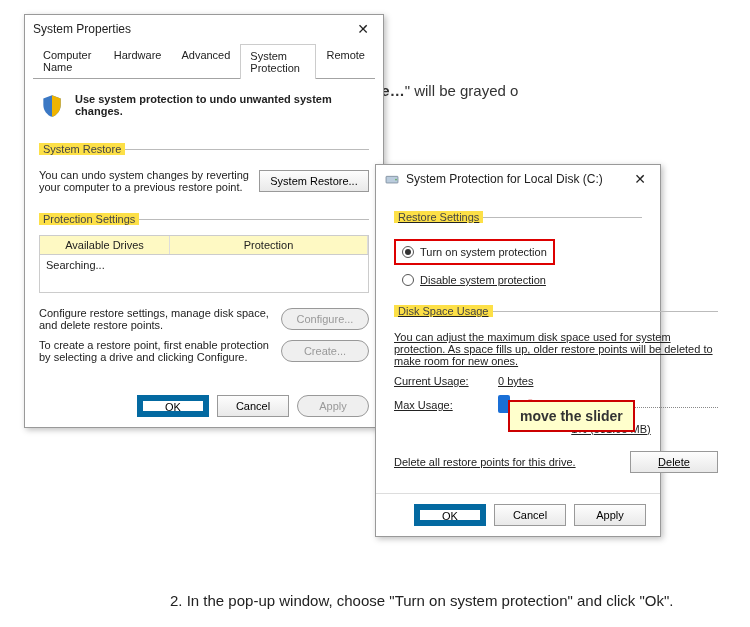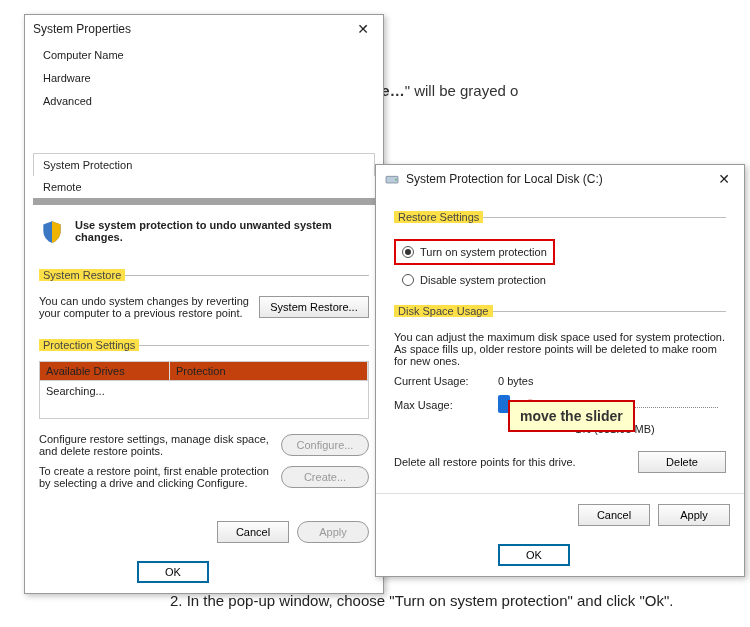"Computer Name" .tabs { border-bottom: 7px solid #a3a3a3 -> 1px solid #a3a3a3; flex-direction: column -> none }
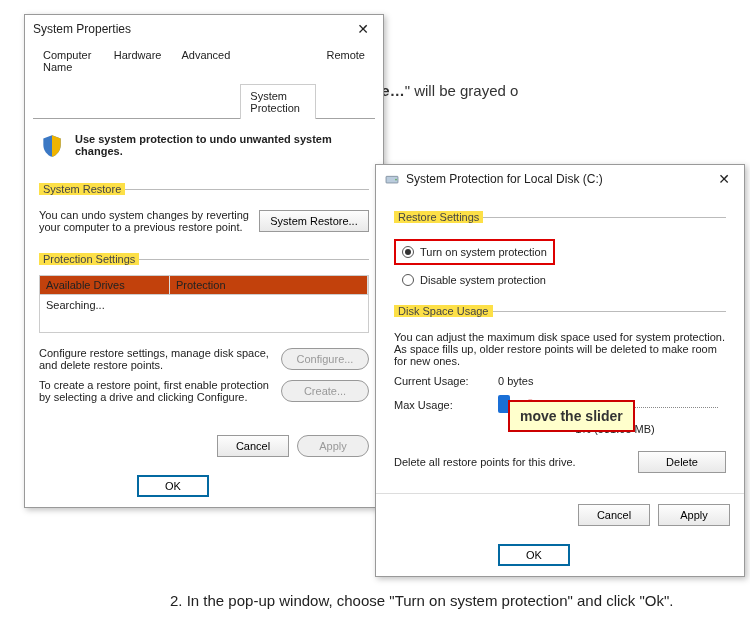"System Protection" .tab.active { margin-top: 40px -> none }
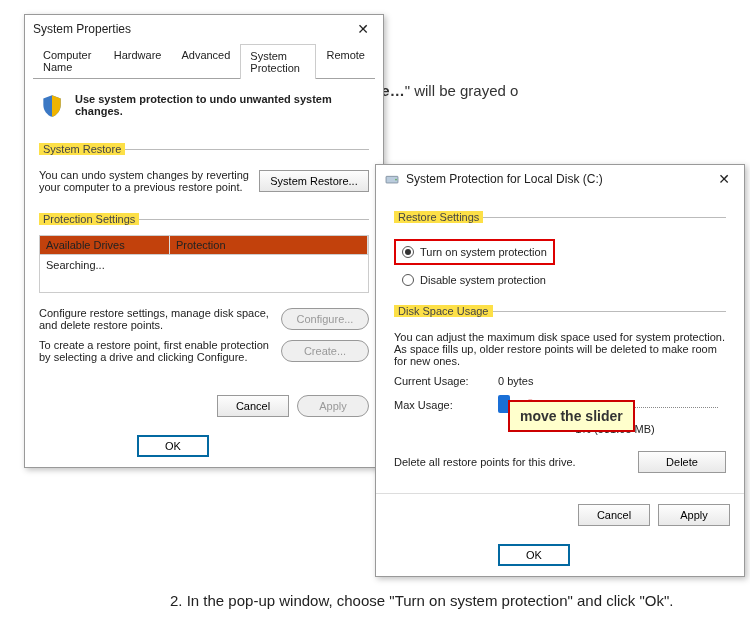"System Protection for Local Disk" div.window { width: 370px -> 286px }
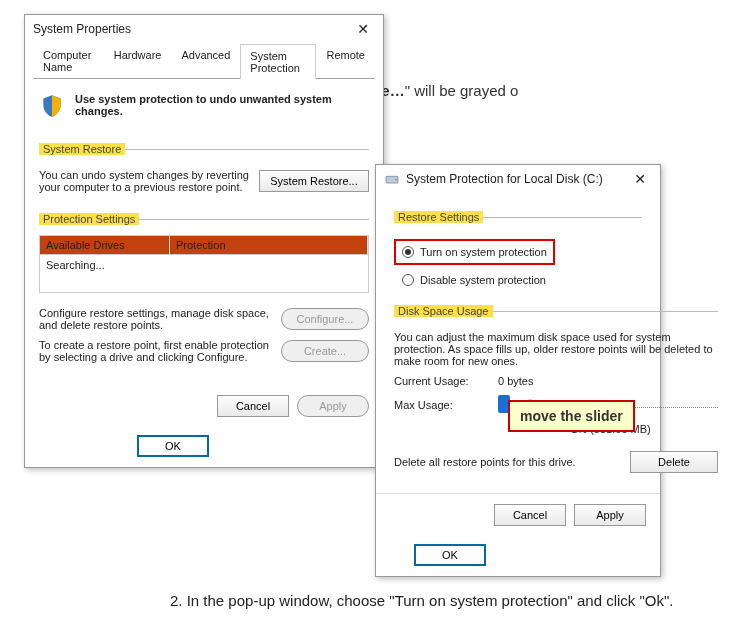"Restore Settings" .win2 .body { text-decoration: none -> underline }
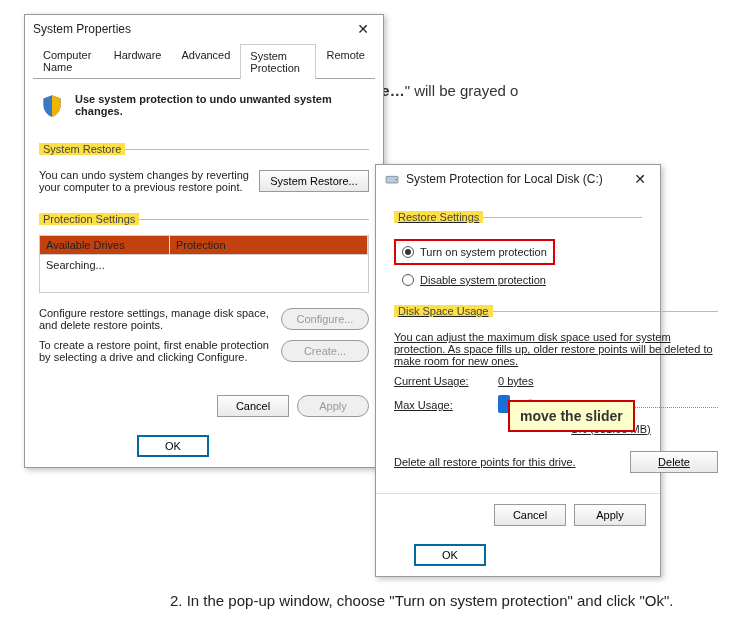"Available Drives" .drives-head { background: #c2410c -> #fef9c3; text-align: none -> center }
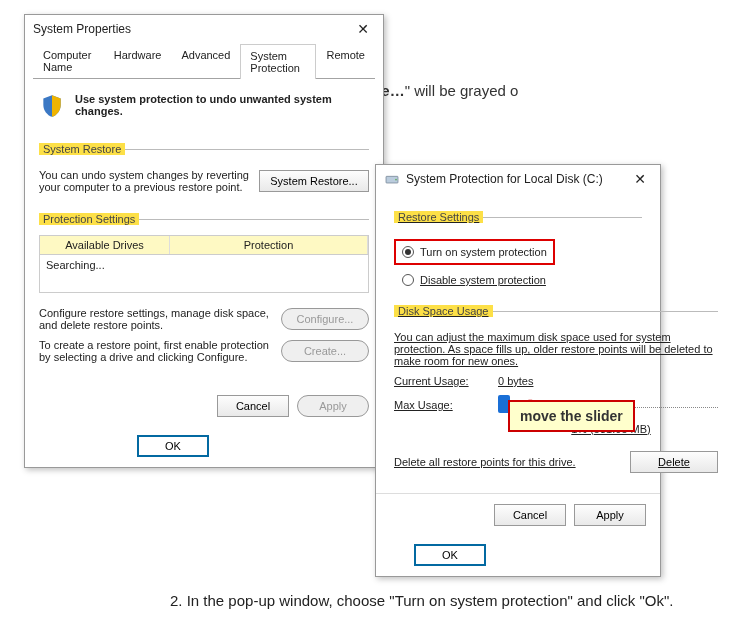"OK" .btn.primary { border: 2px solid #0369a1 -> 6px solid #0369a1; margin-top: 40px -> none }
